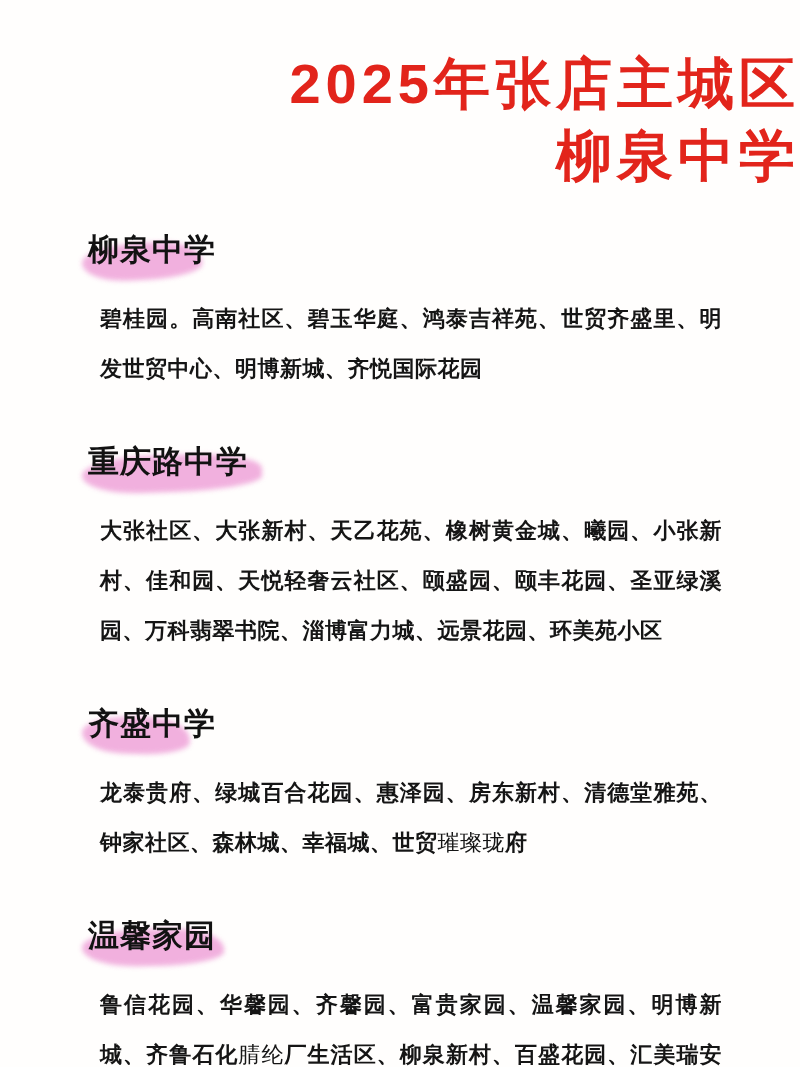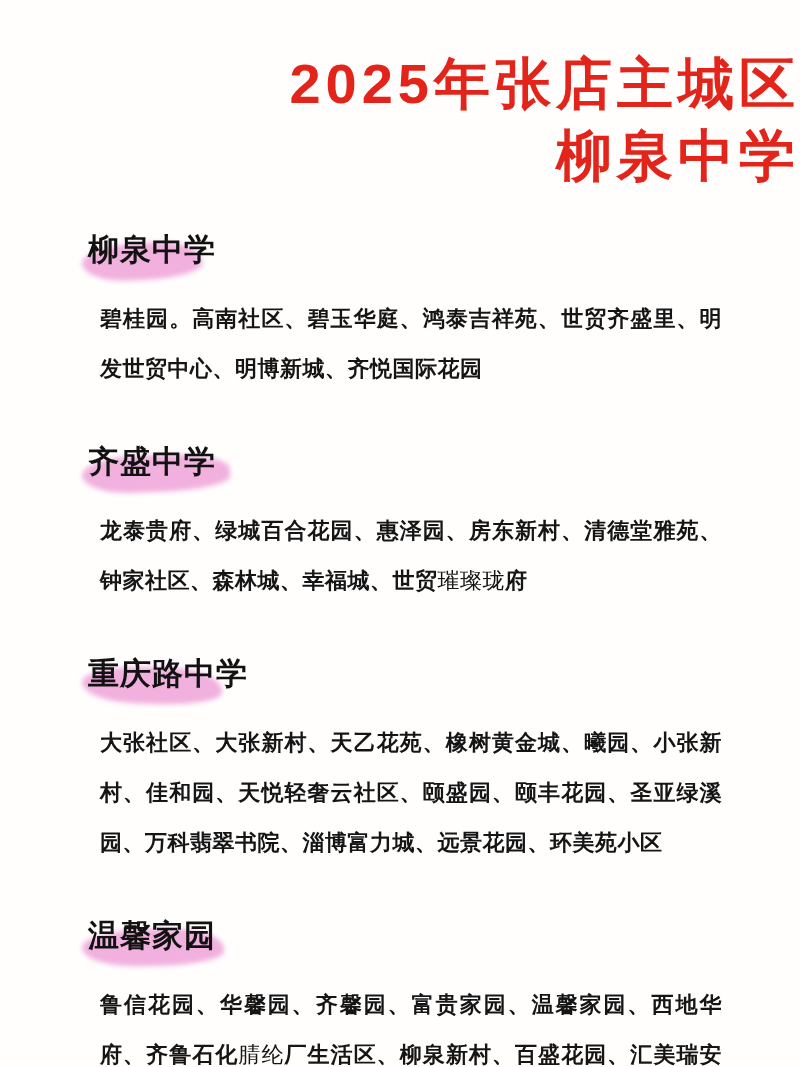"齐盛中学" section.section { order: before "重庆路中学" -> after "重庆路中学" }
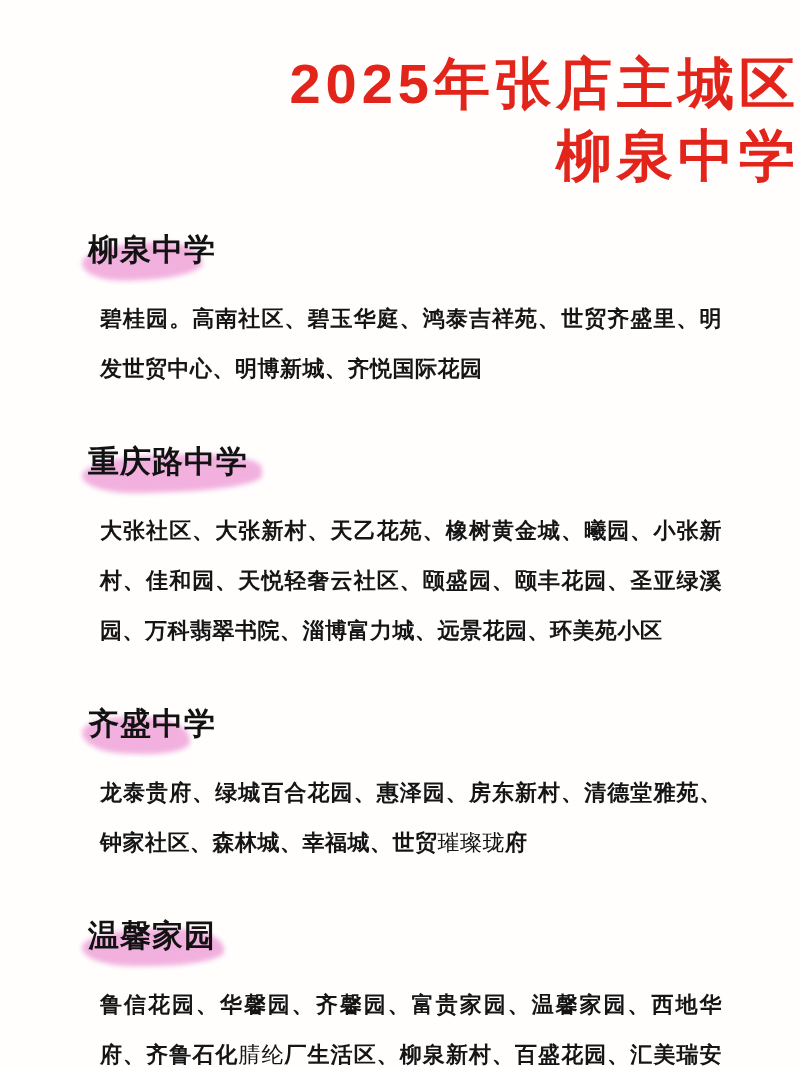"鲁信花园、华馨园、齐馨园、富贵家园、温馨家园、西地华府、齐鲁石化" span { text: 西地华府 -> 明博新城 }
